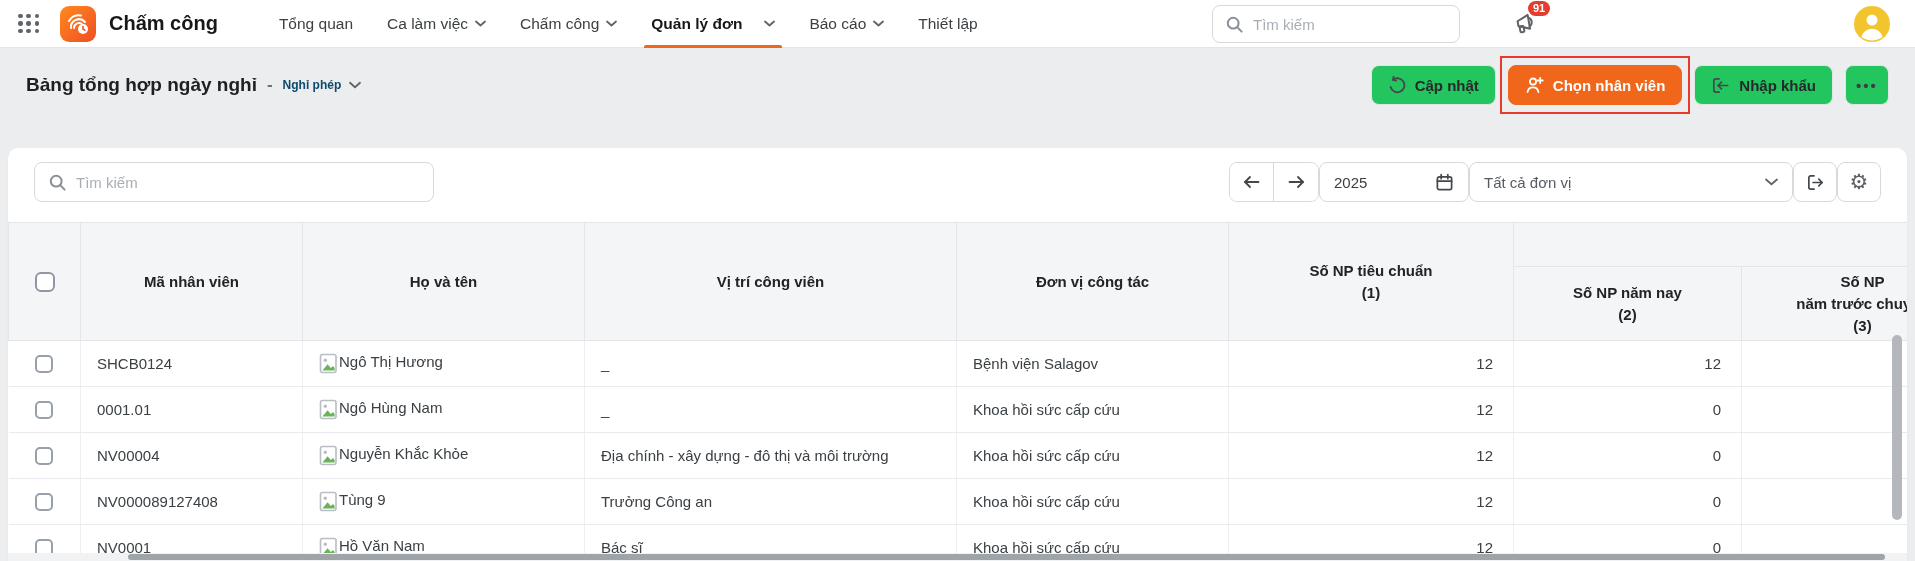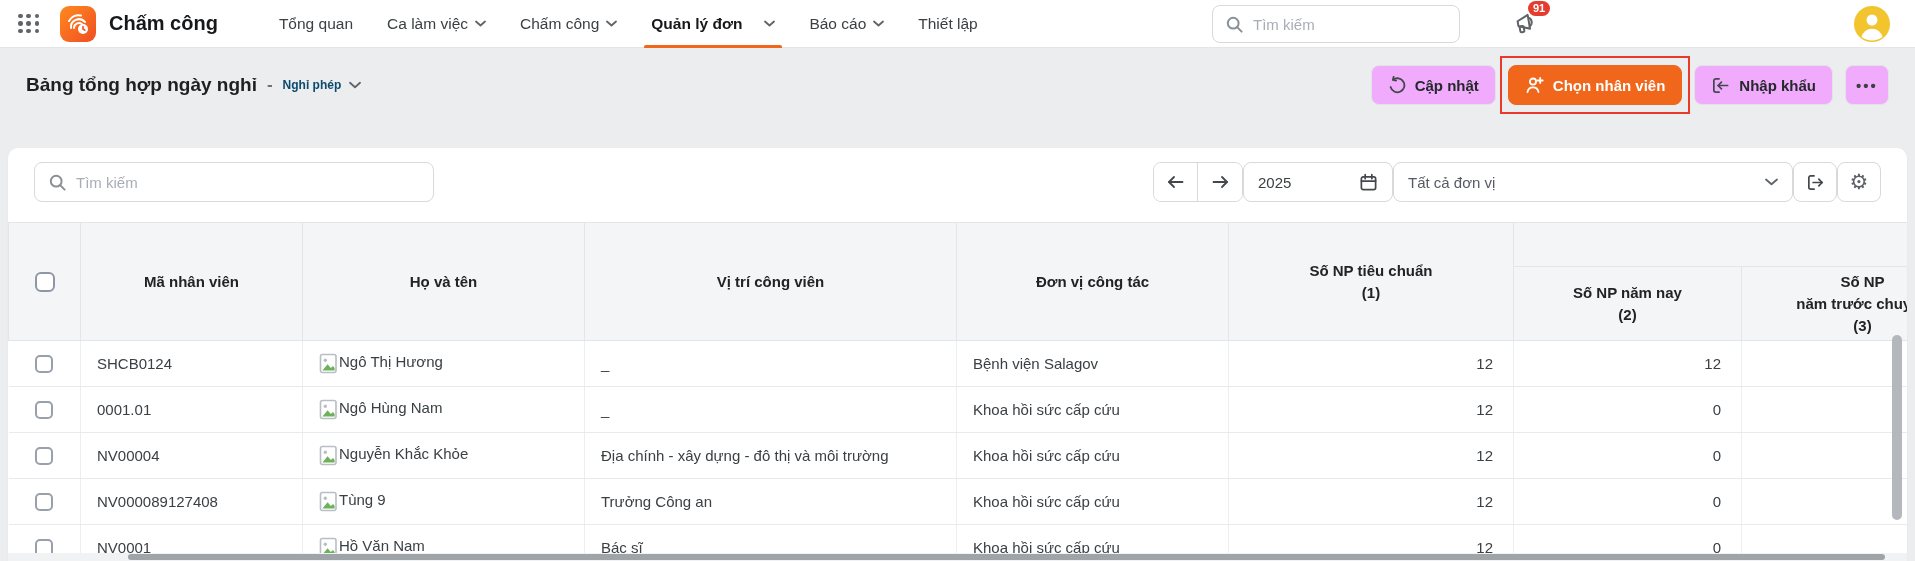"Cập nhật" .btn { background: #f0abfc -> #22c55e }
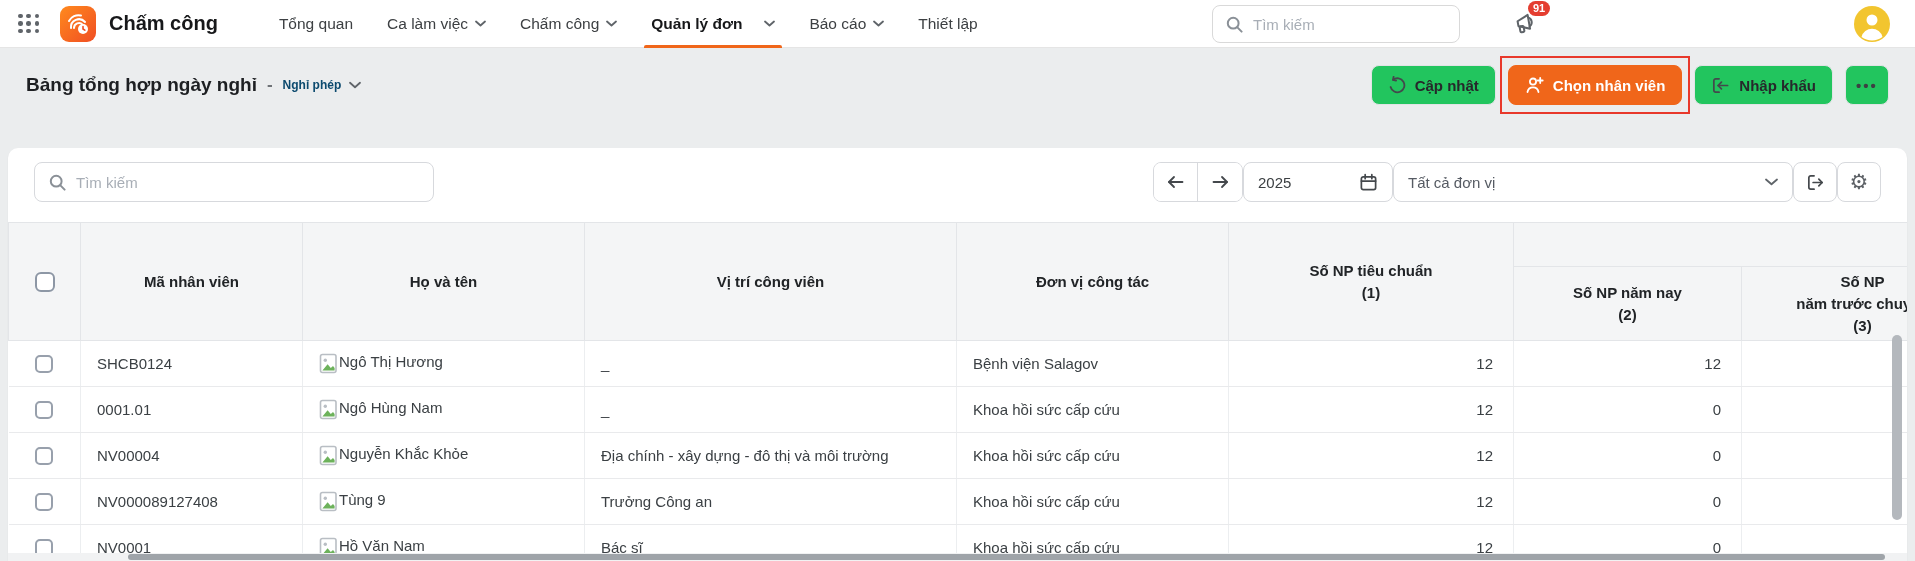"Tất cả đơn vị" .unit-select { width: 400px -> 324px }
